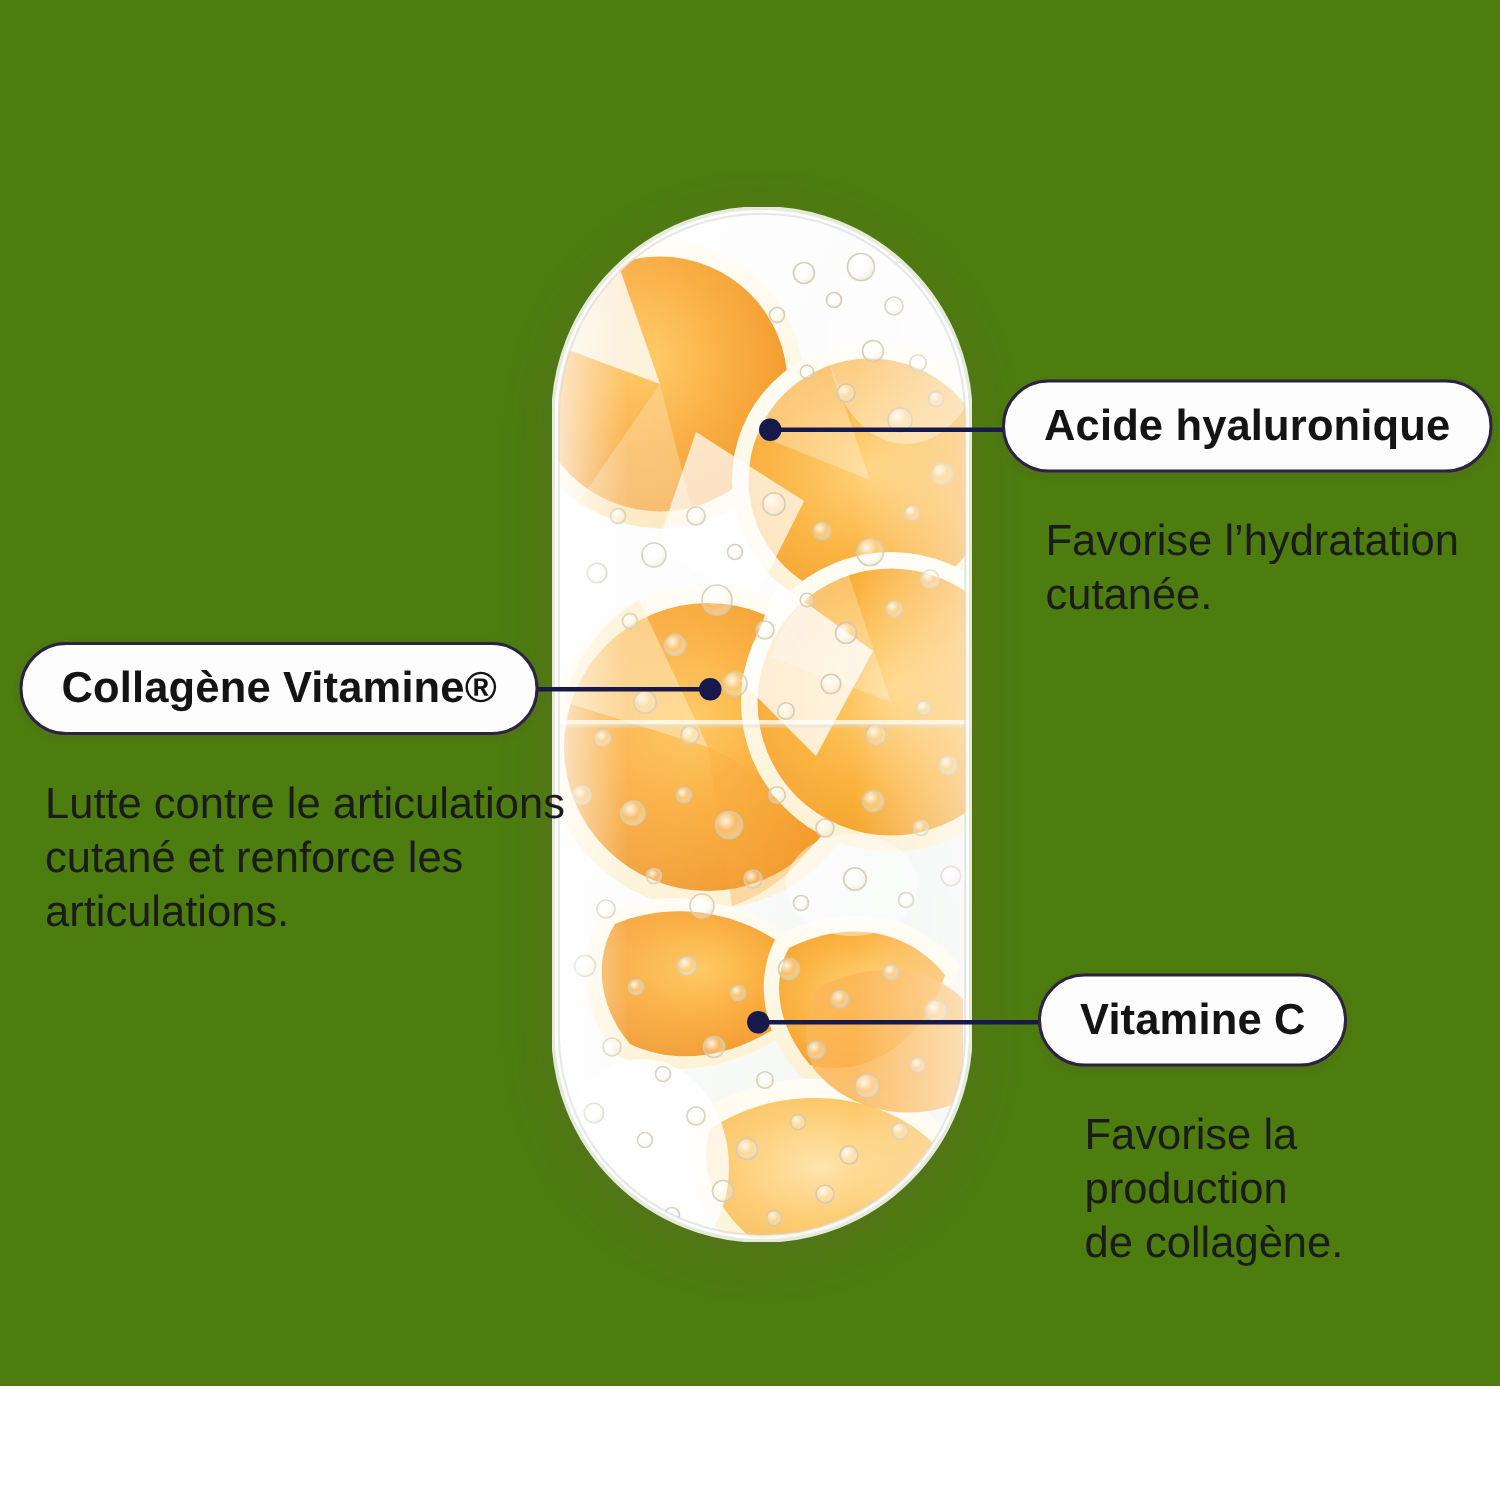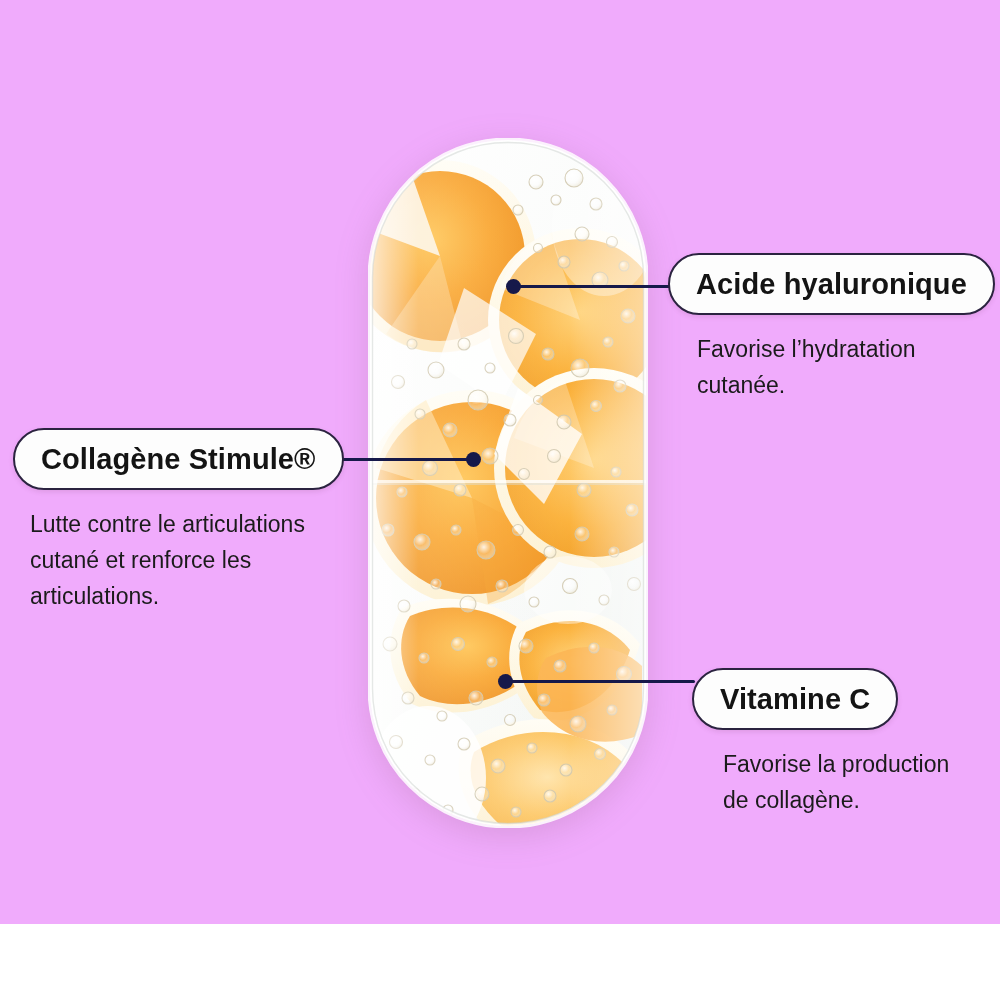"Acide hyaluronique" #stage { background: #f0abfc -> #4d7c0f }
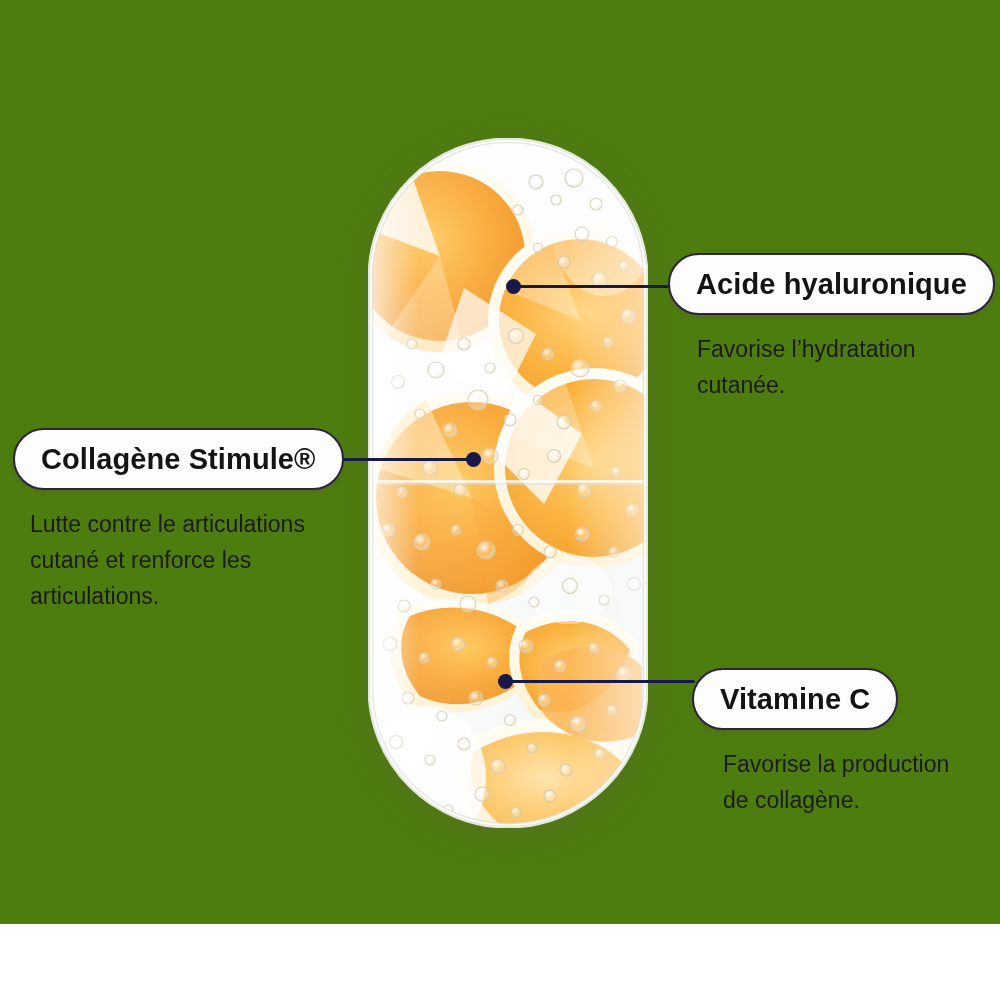"Favorise l’hydratation" .desc { font-size: 23px -> 29px; margin-top: 16px -> 28px }
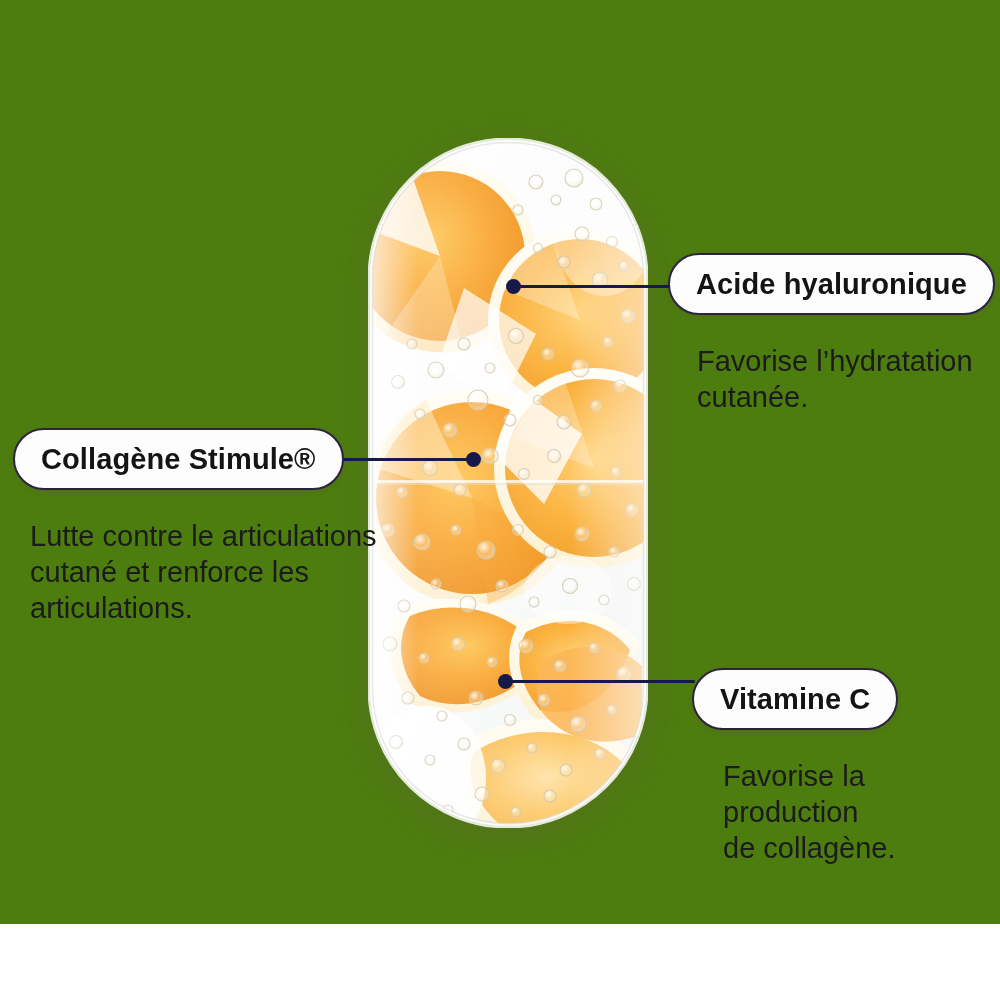"Collagène Stimule®" div.pill { text: Stimule -> Vitamine }
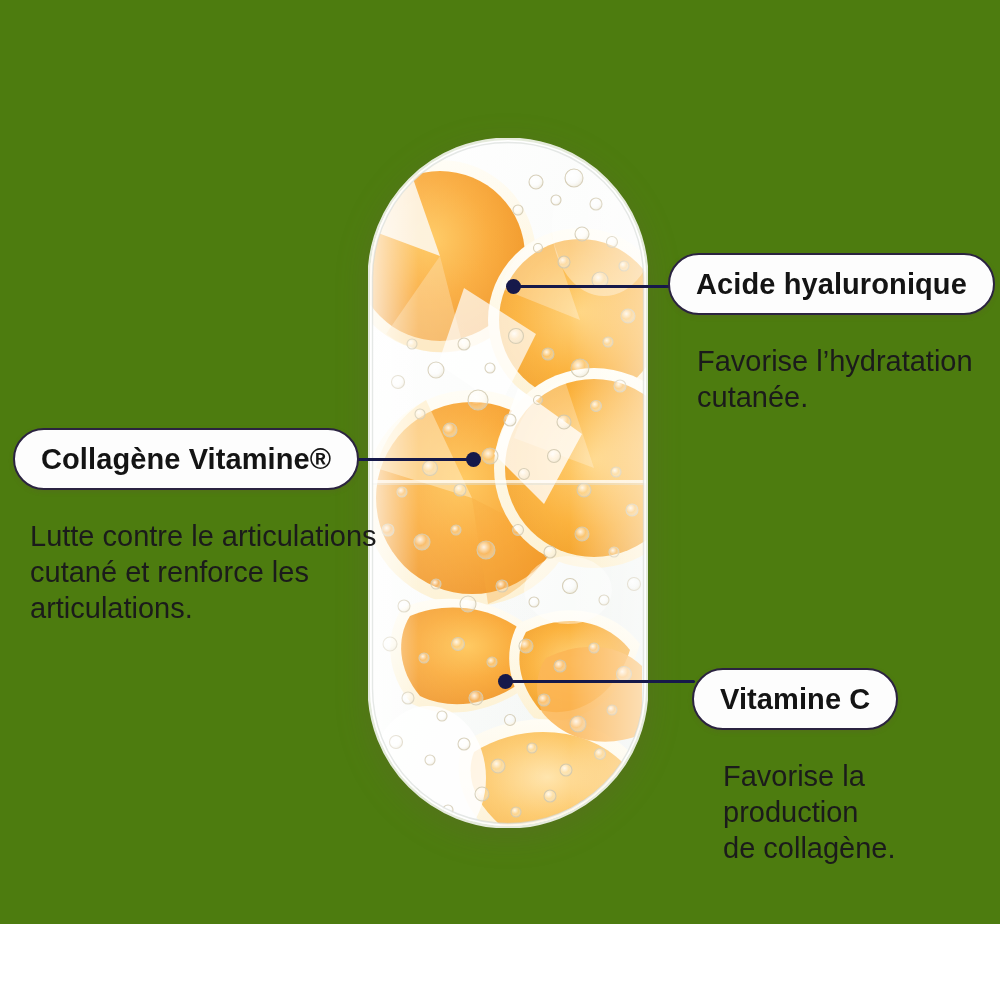"Vitamine C" #callout-vitc { top: 668px -> 649px }
